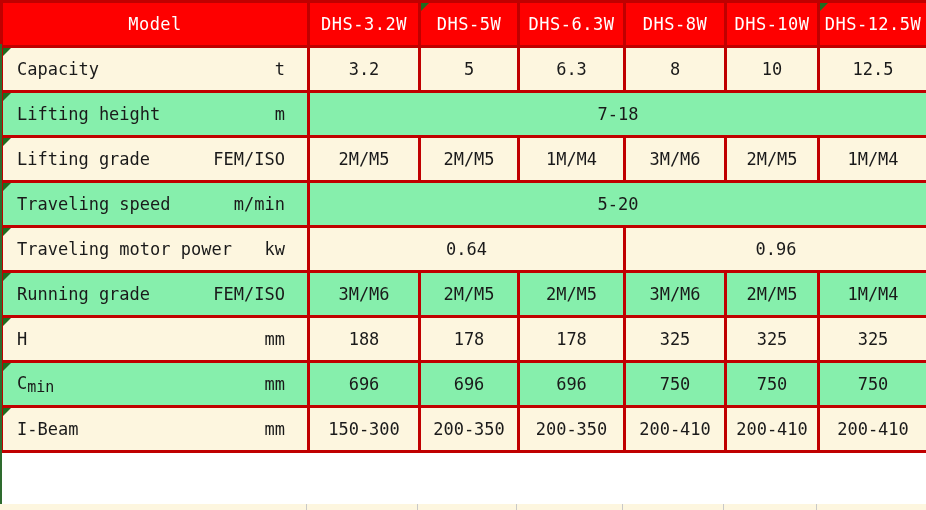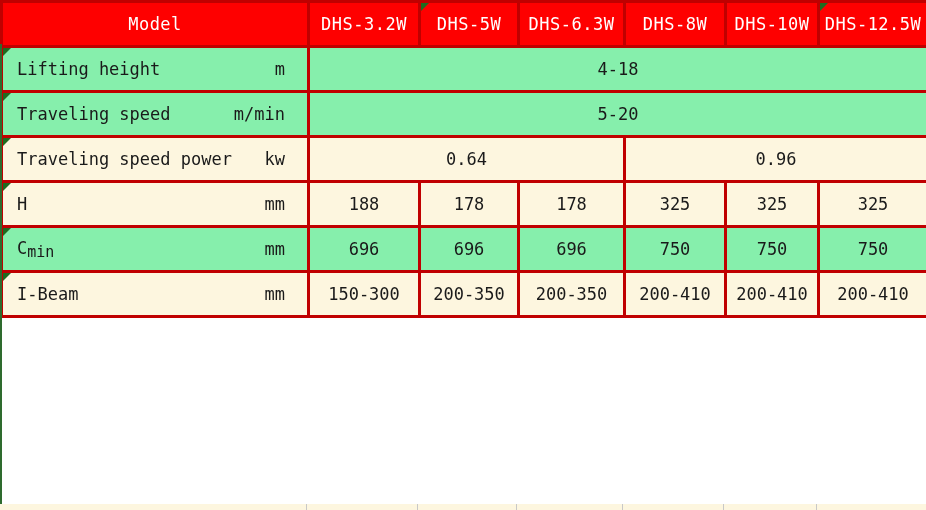"Capacity" tr.cream { html: none -> <tr> <td> <div> <span>Capacity</span> <span>t</span> </div> </td> <td>3.2</td> <td>5</td> <td>6.3</td> <td>8</td> <td>10</td> <td>12.5</td> </tr> }
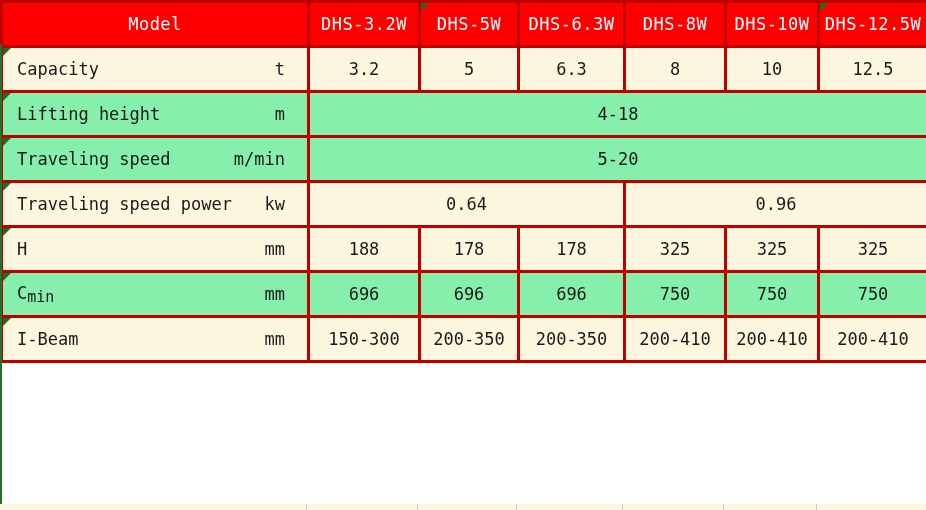"4-18" td.val { text: 4-18 -> 7-18 }
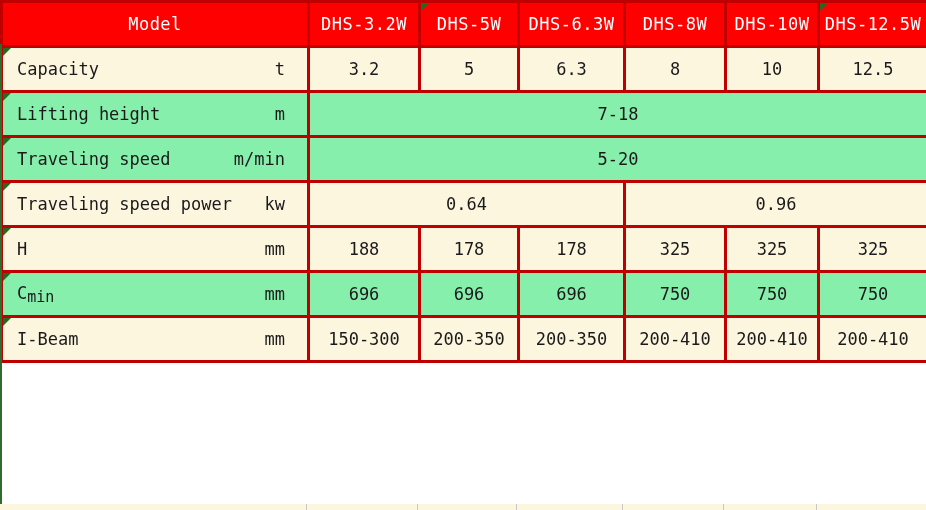"Lifting grade" tr.cream { html: none -> <tr> <td> <div> <span>Lifting grade</span> <span>FEM/ISO</span> </div> </td> <td>2M/M5</td> <td>2M/M5</td> <td>1M/M4</td> <td>3M/M6</td> <td>2M/M5</td> <td>1M/M4</td> </tr> }
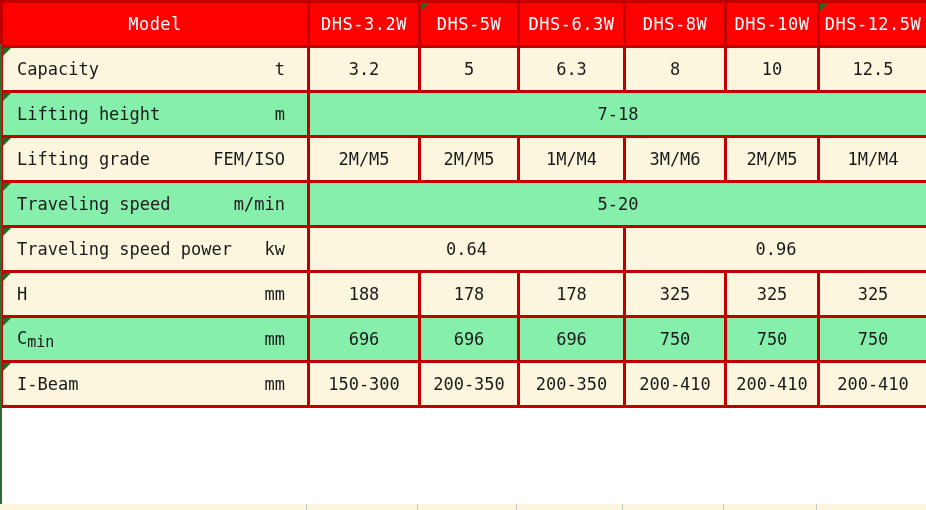"Traveling speed power" span { text: speed -> motor }
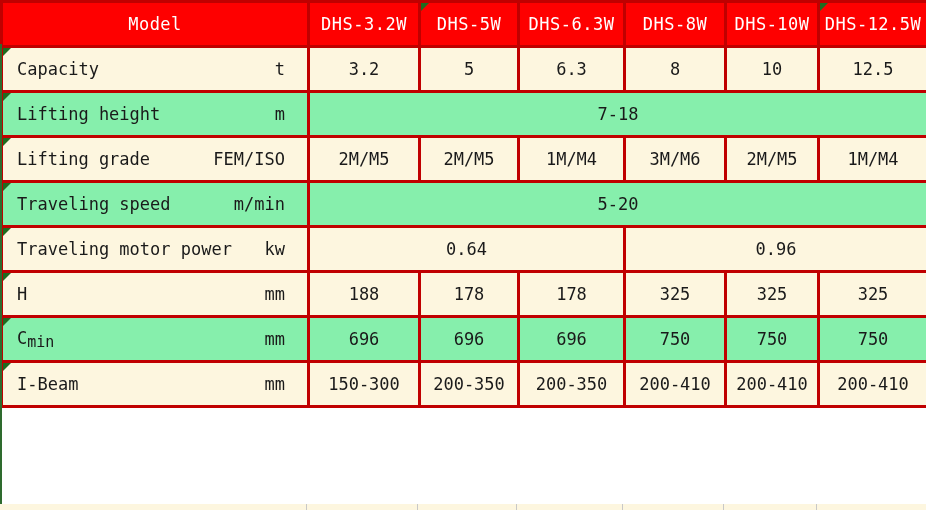"Running grade" tr.tan { html: none -> <tr> <td> <div> <span>Running grade</span> <span>FEM/ISO</span> </div> </td> <td>3M/M6</td> <td>2M/M5</td> <td>2M/M5</td> <td>3M/M6</td> <td>2M/M5</td> <td>1M/M4</td> </tr> }
